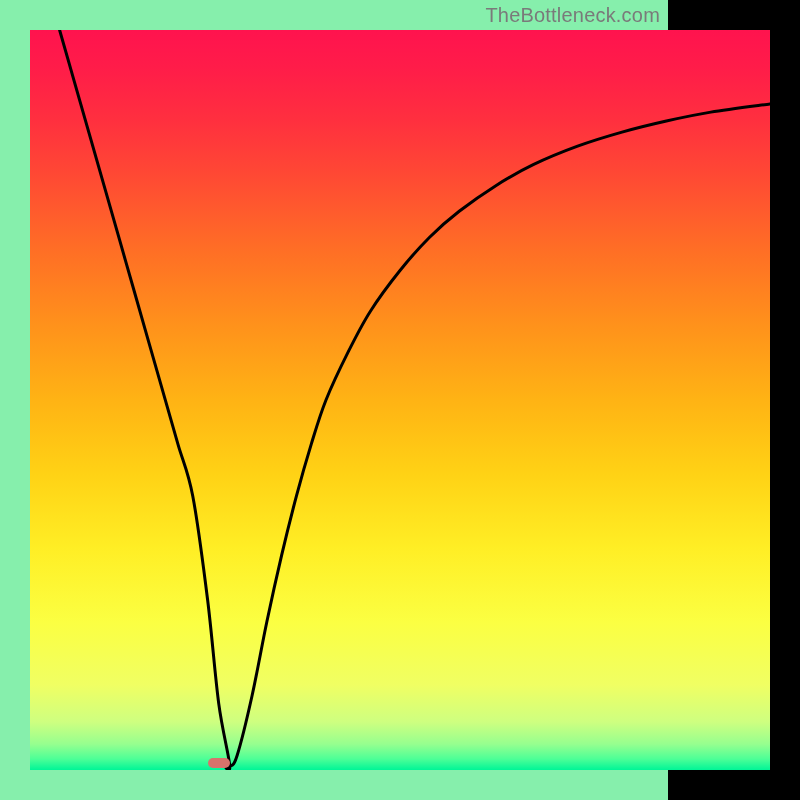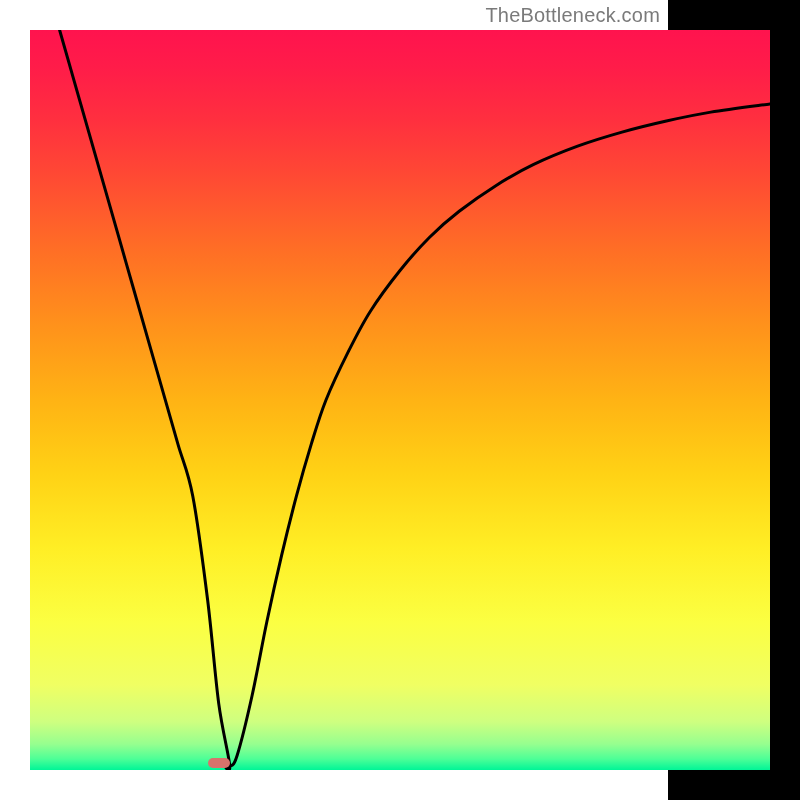"TheBottleneck.com" .outer { background: #ffffff -> #86efac }
